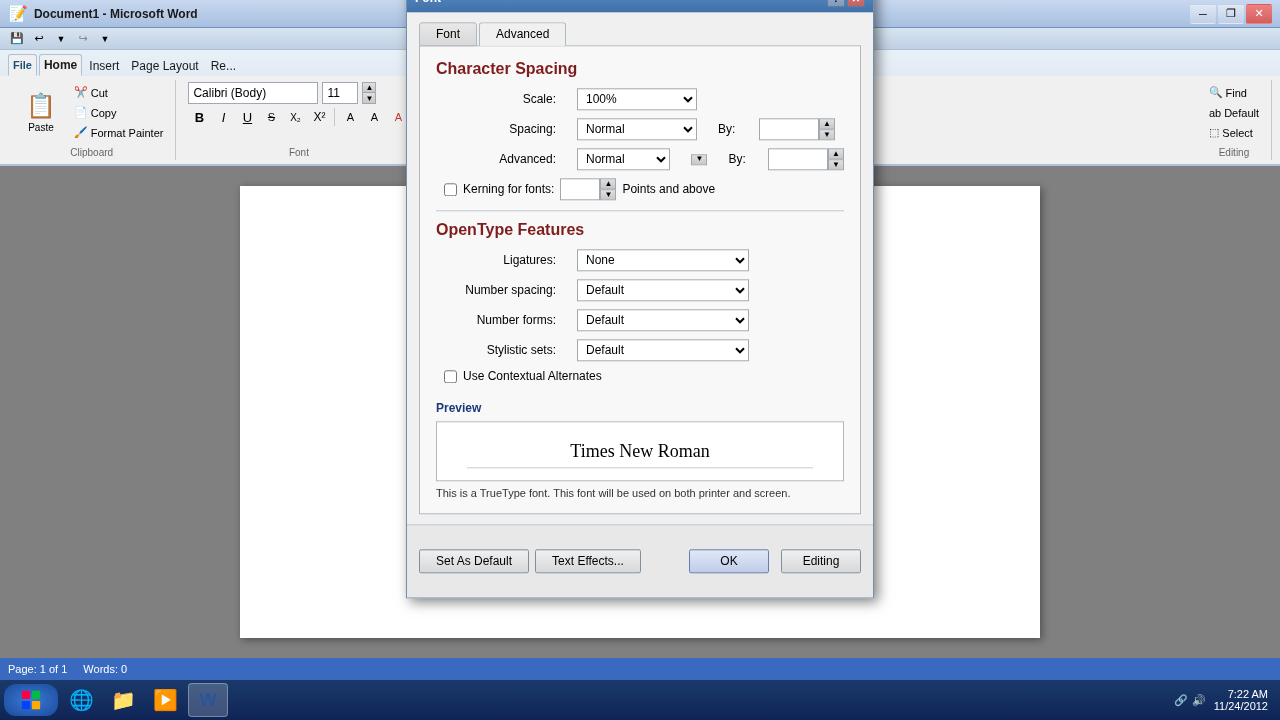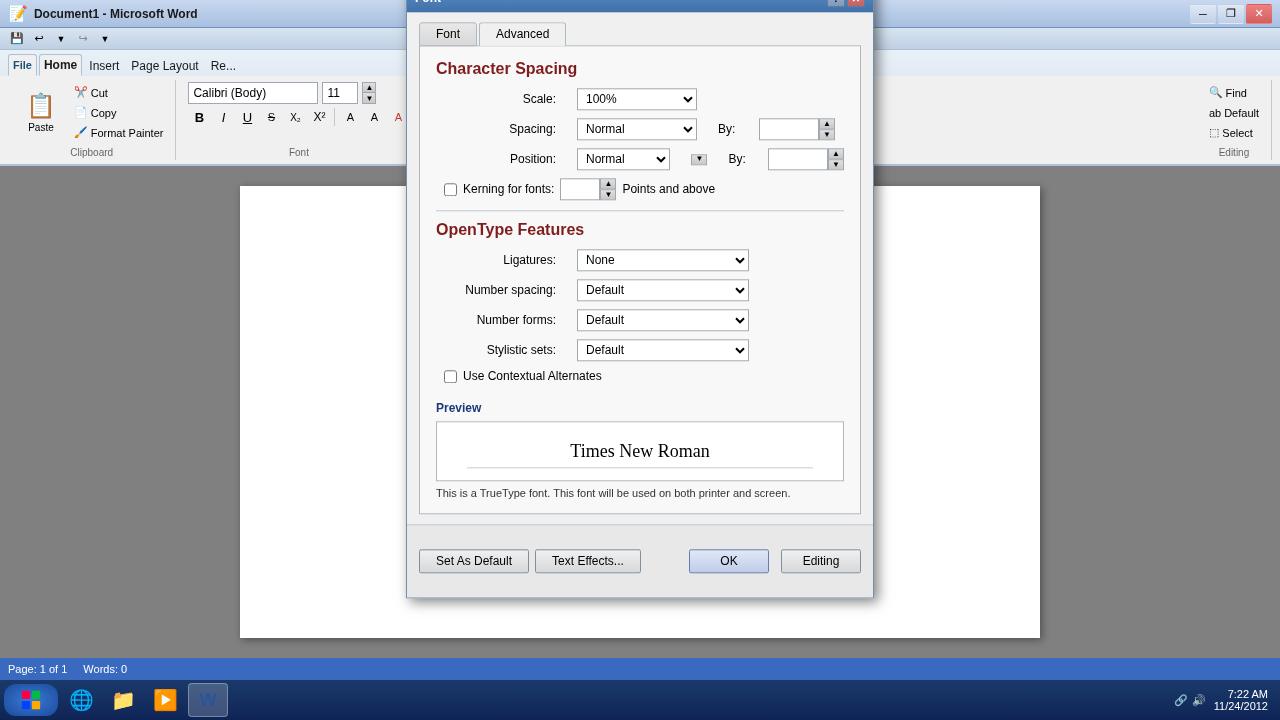"Position:" div.form-label { text: Position -> Advanced }
